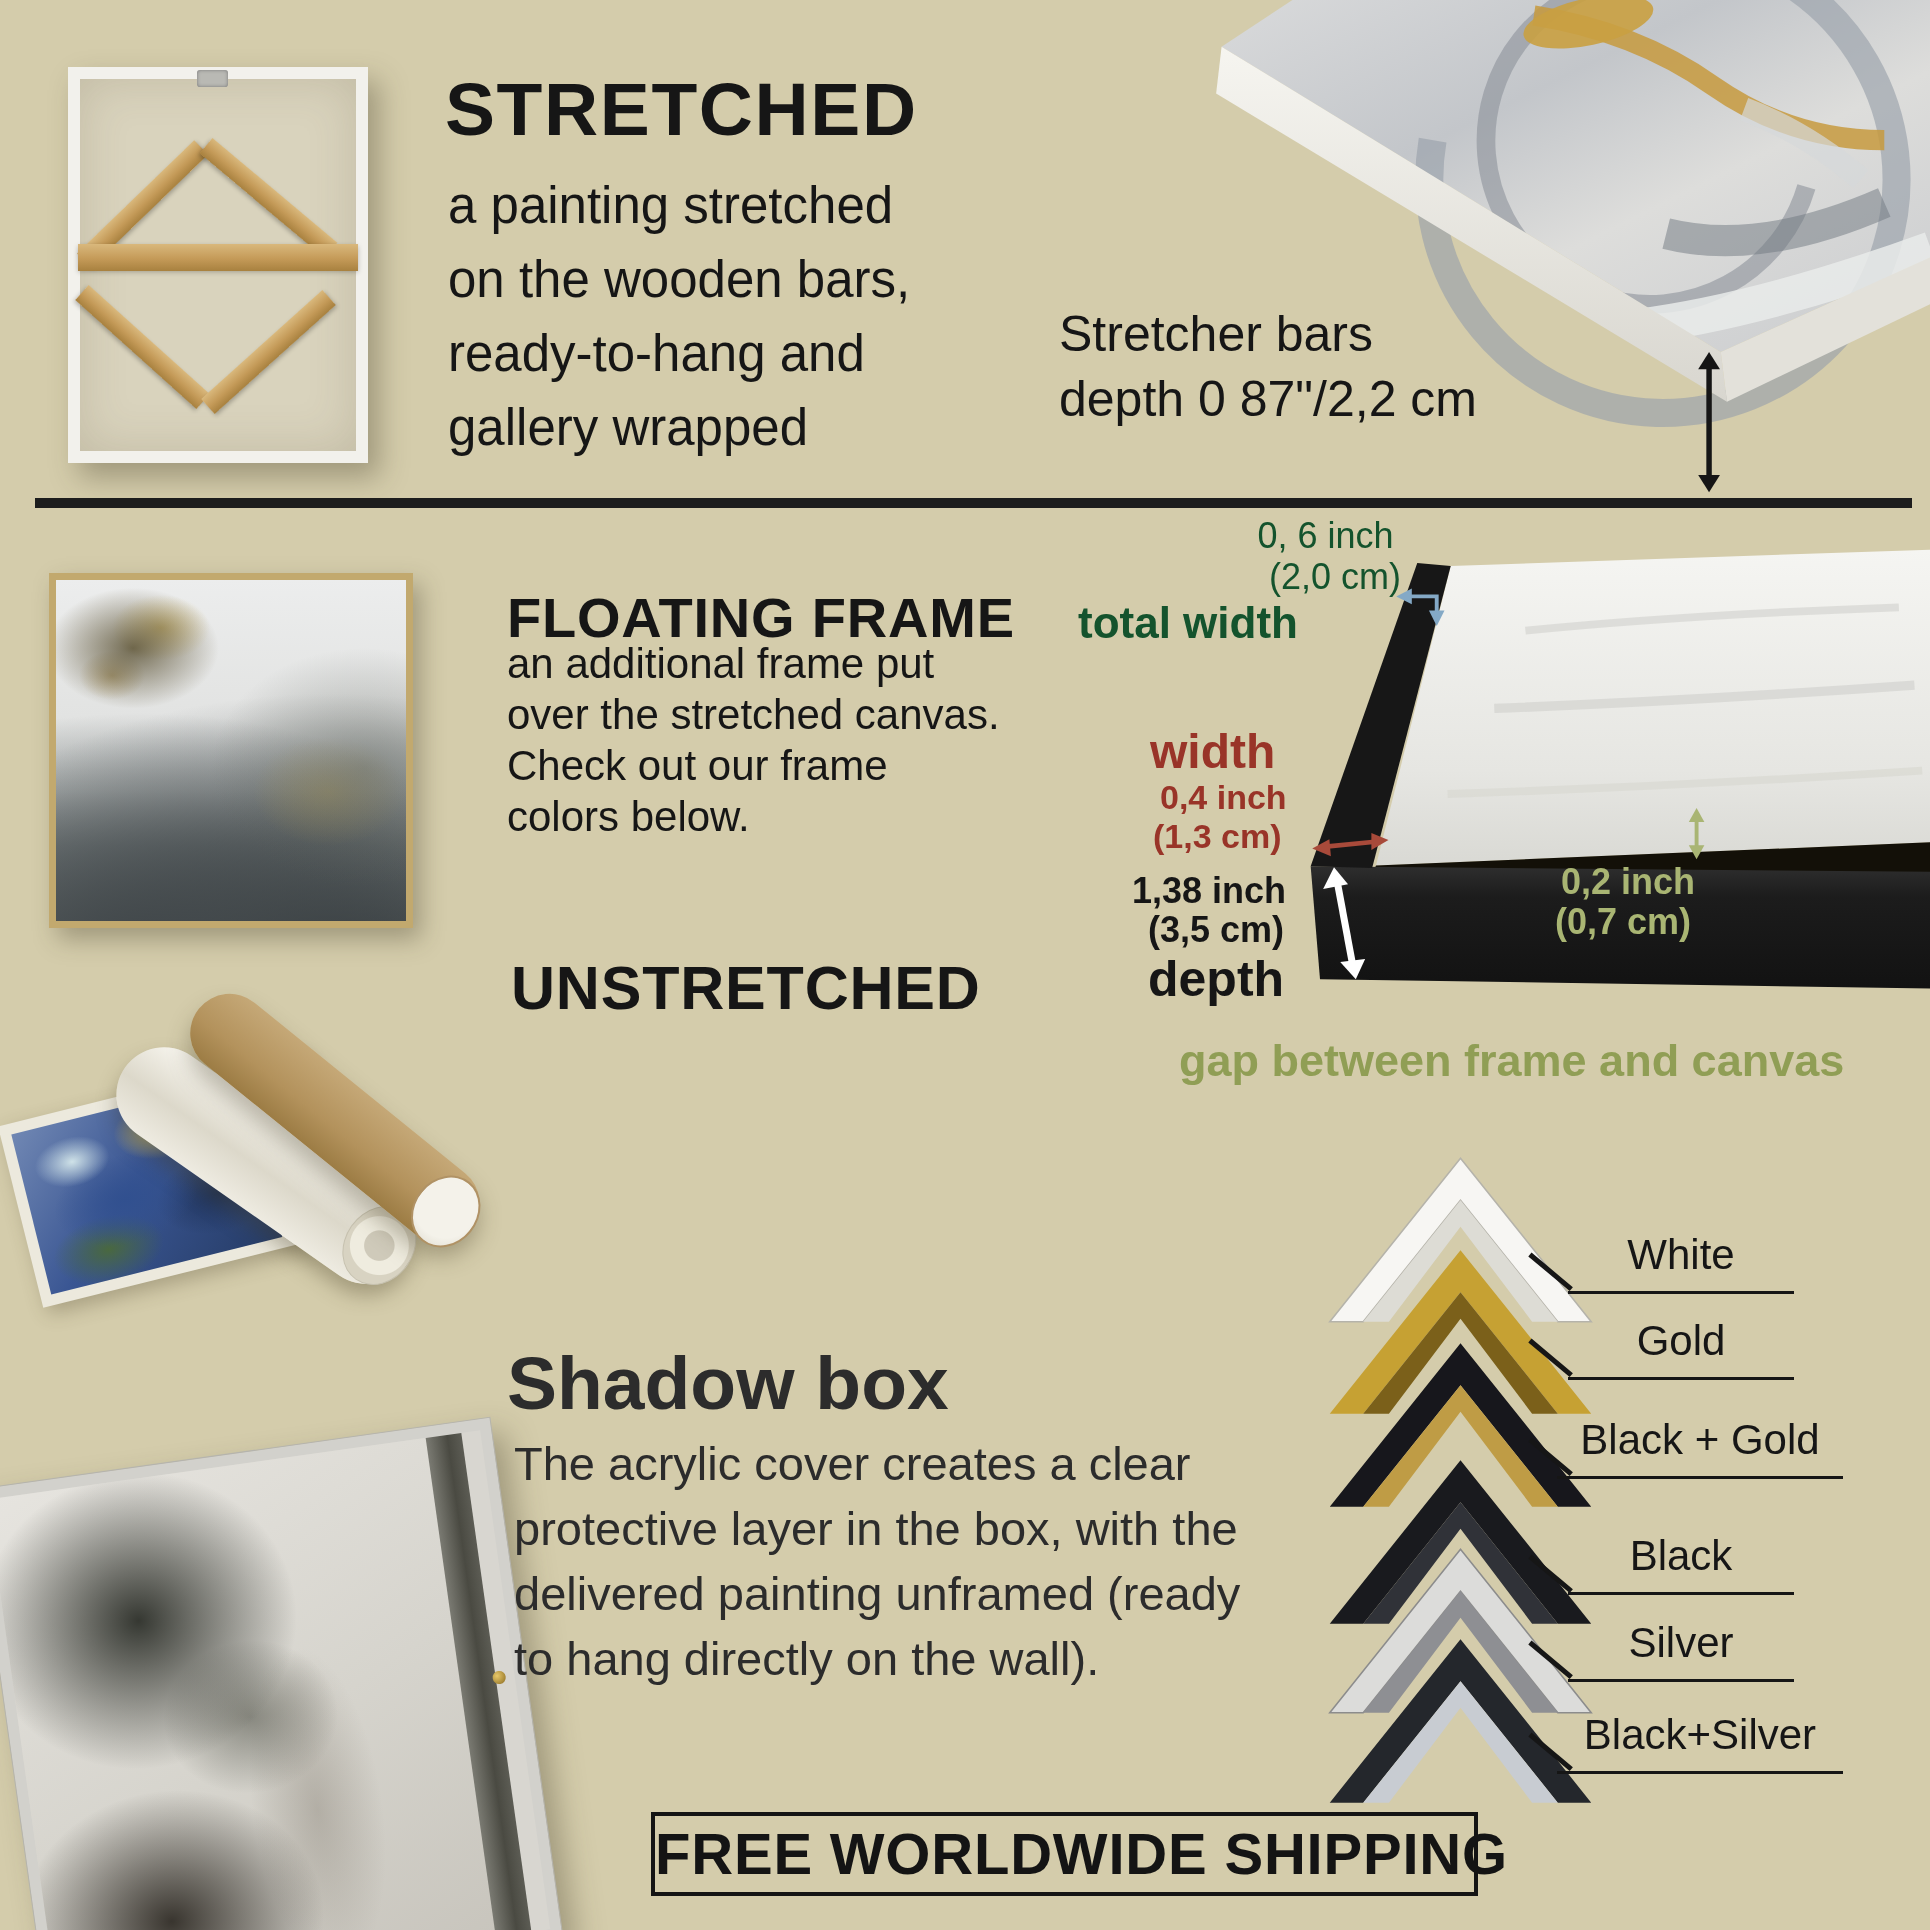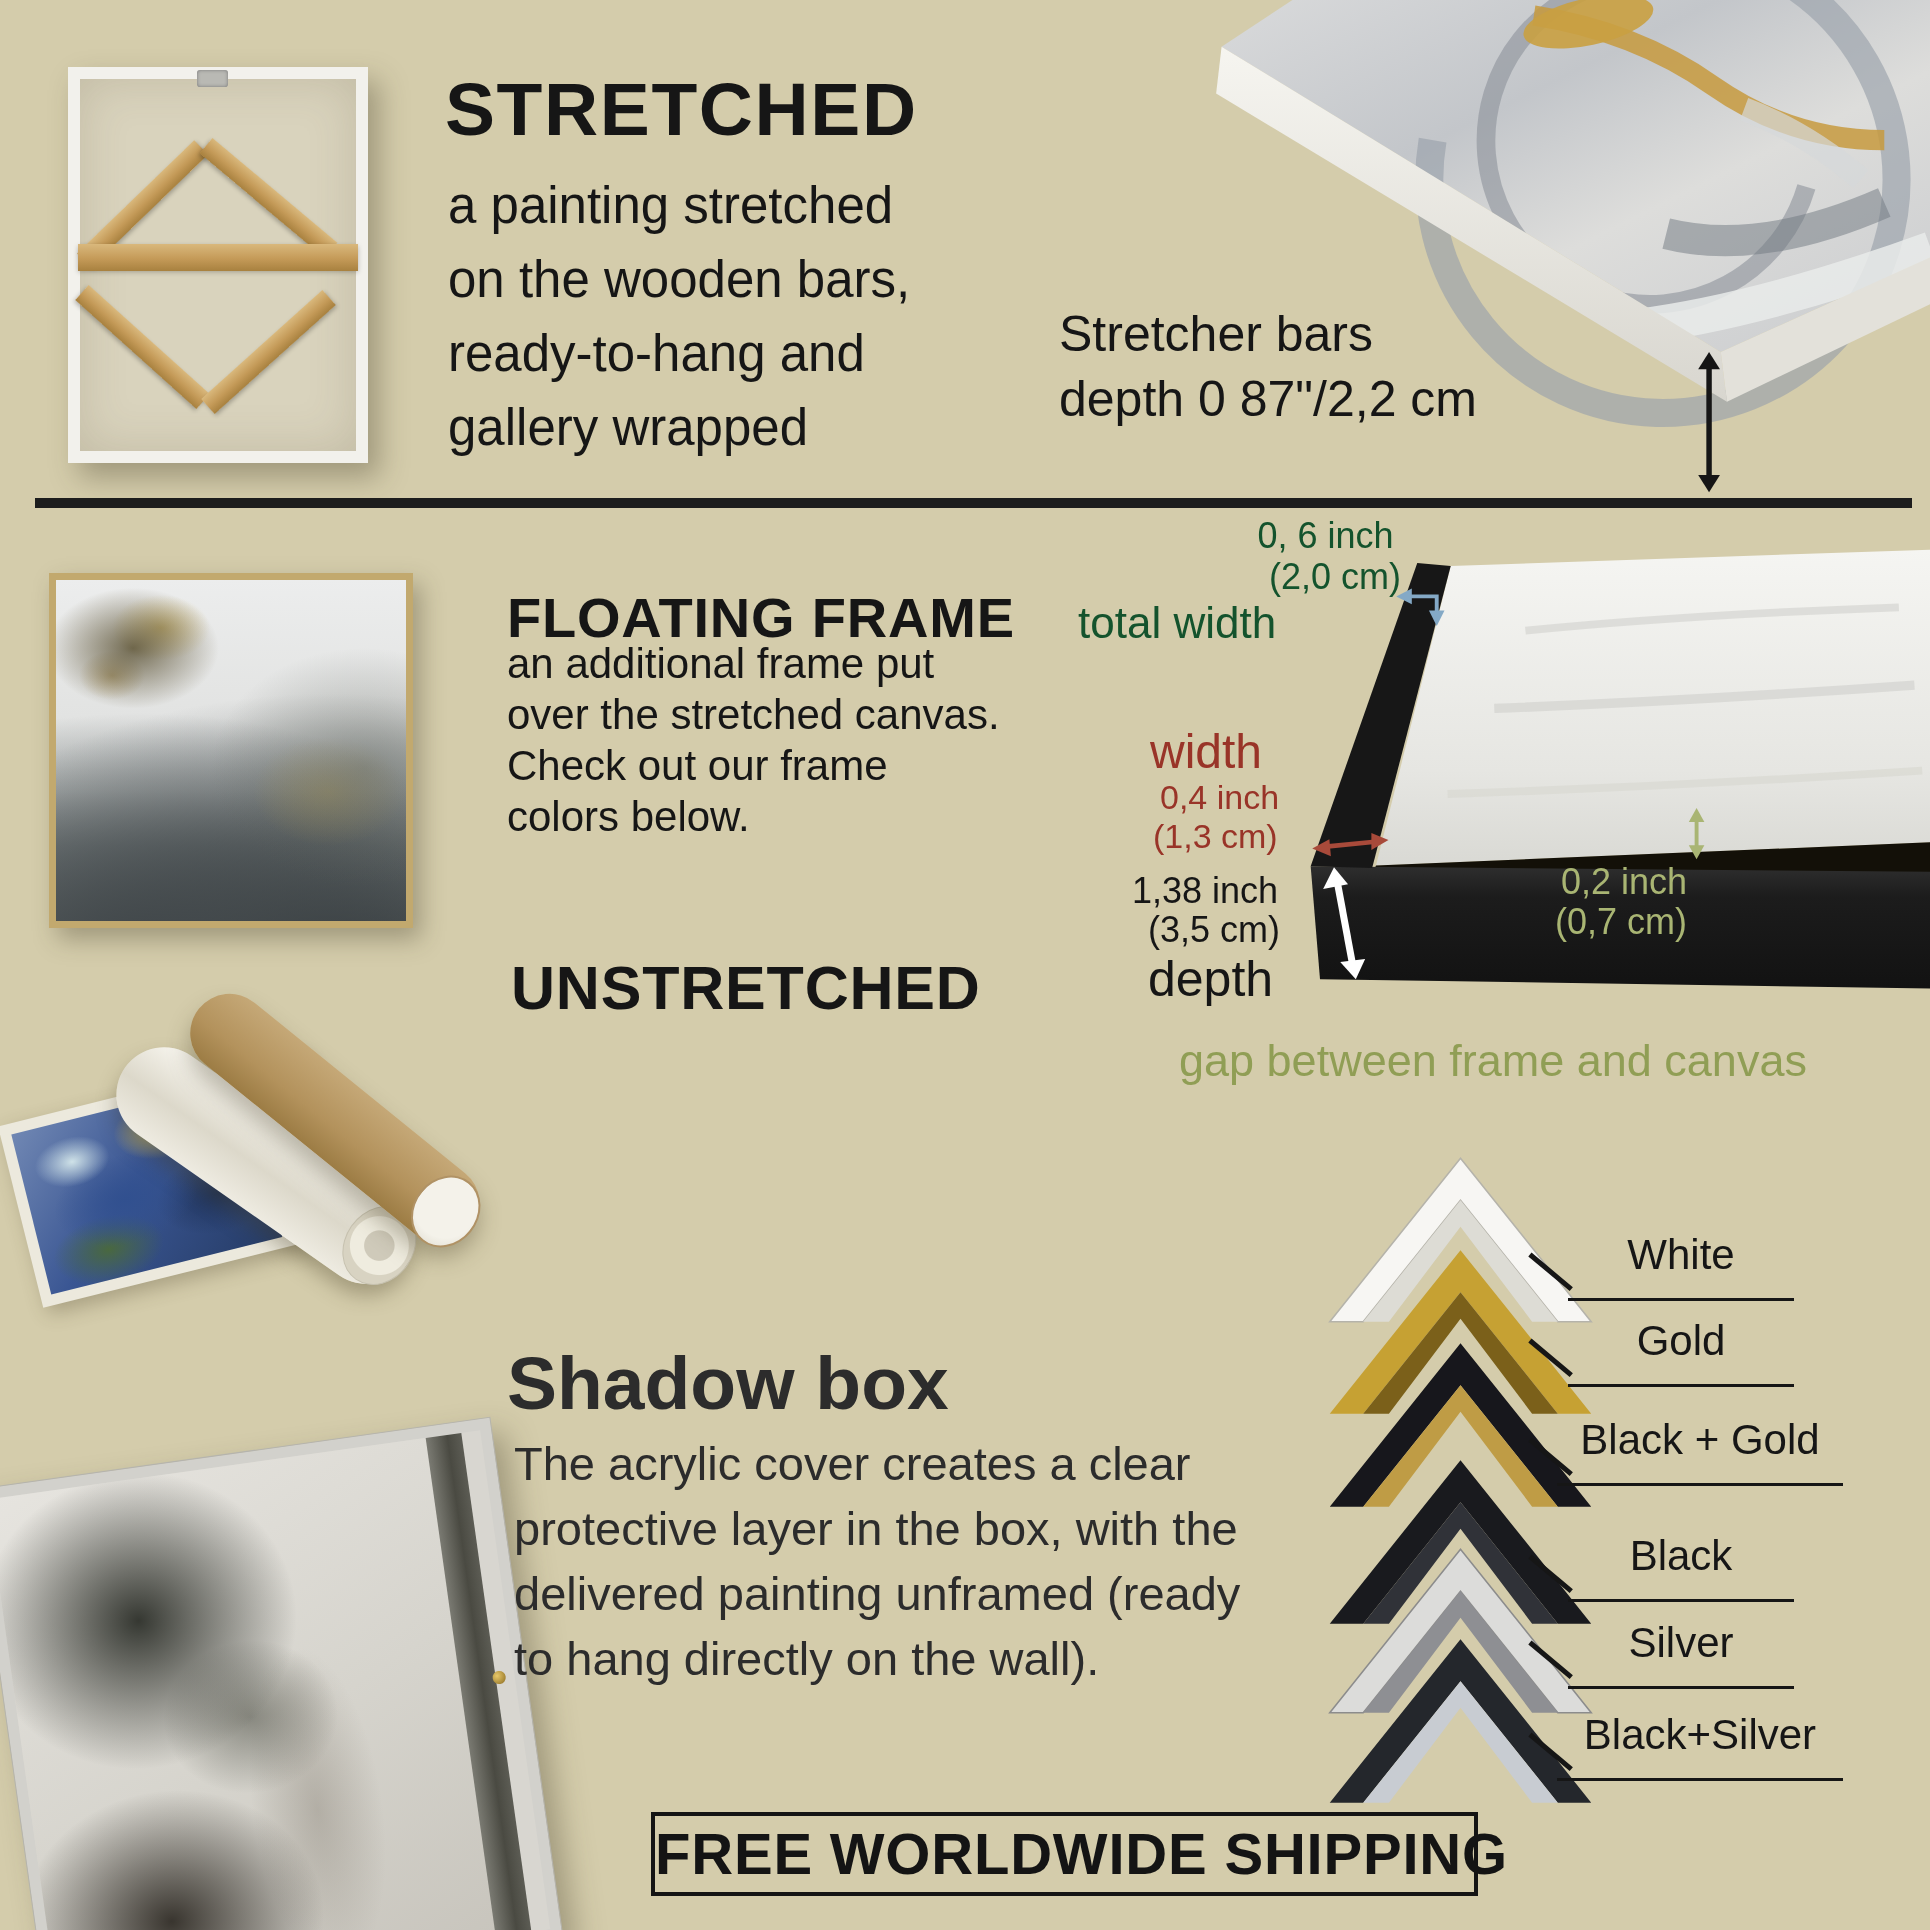"total width" .ann { font-weight: normal -> bold }
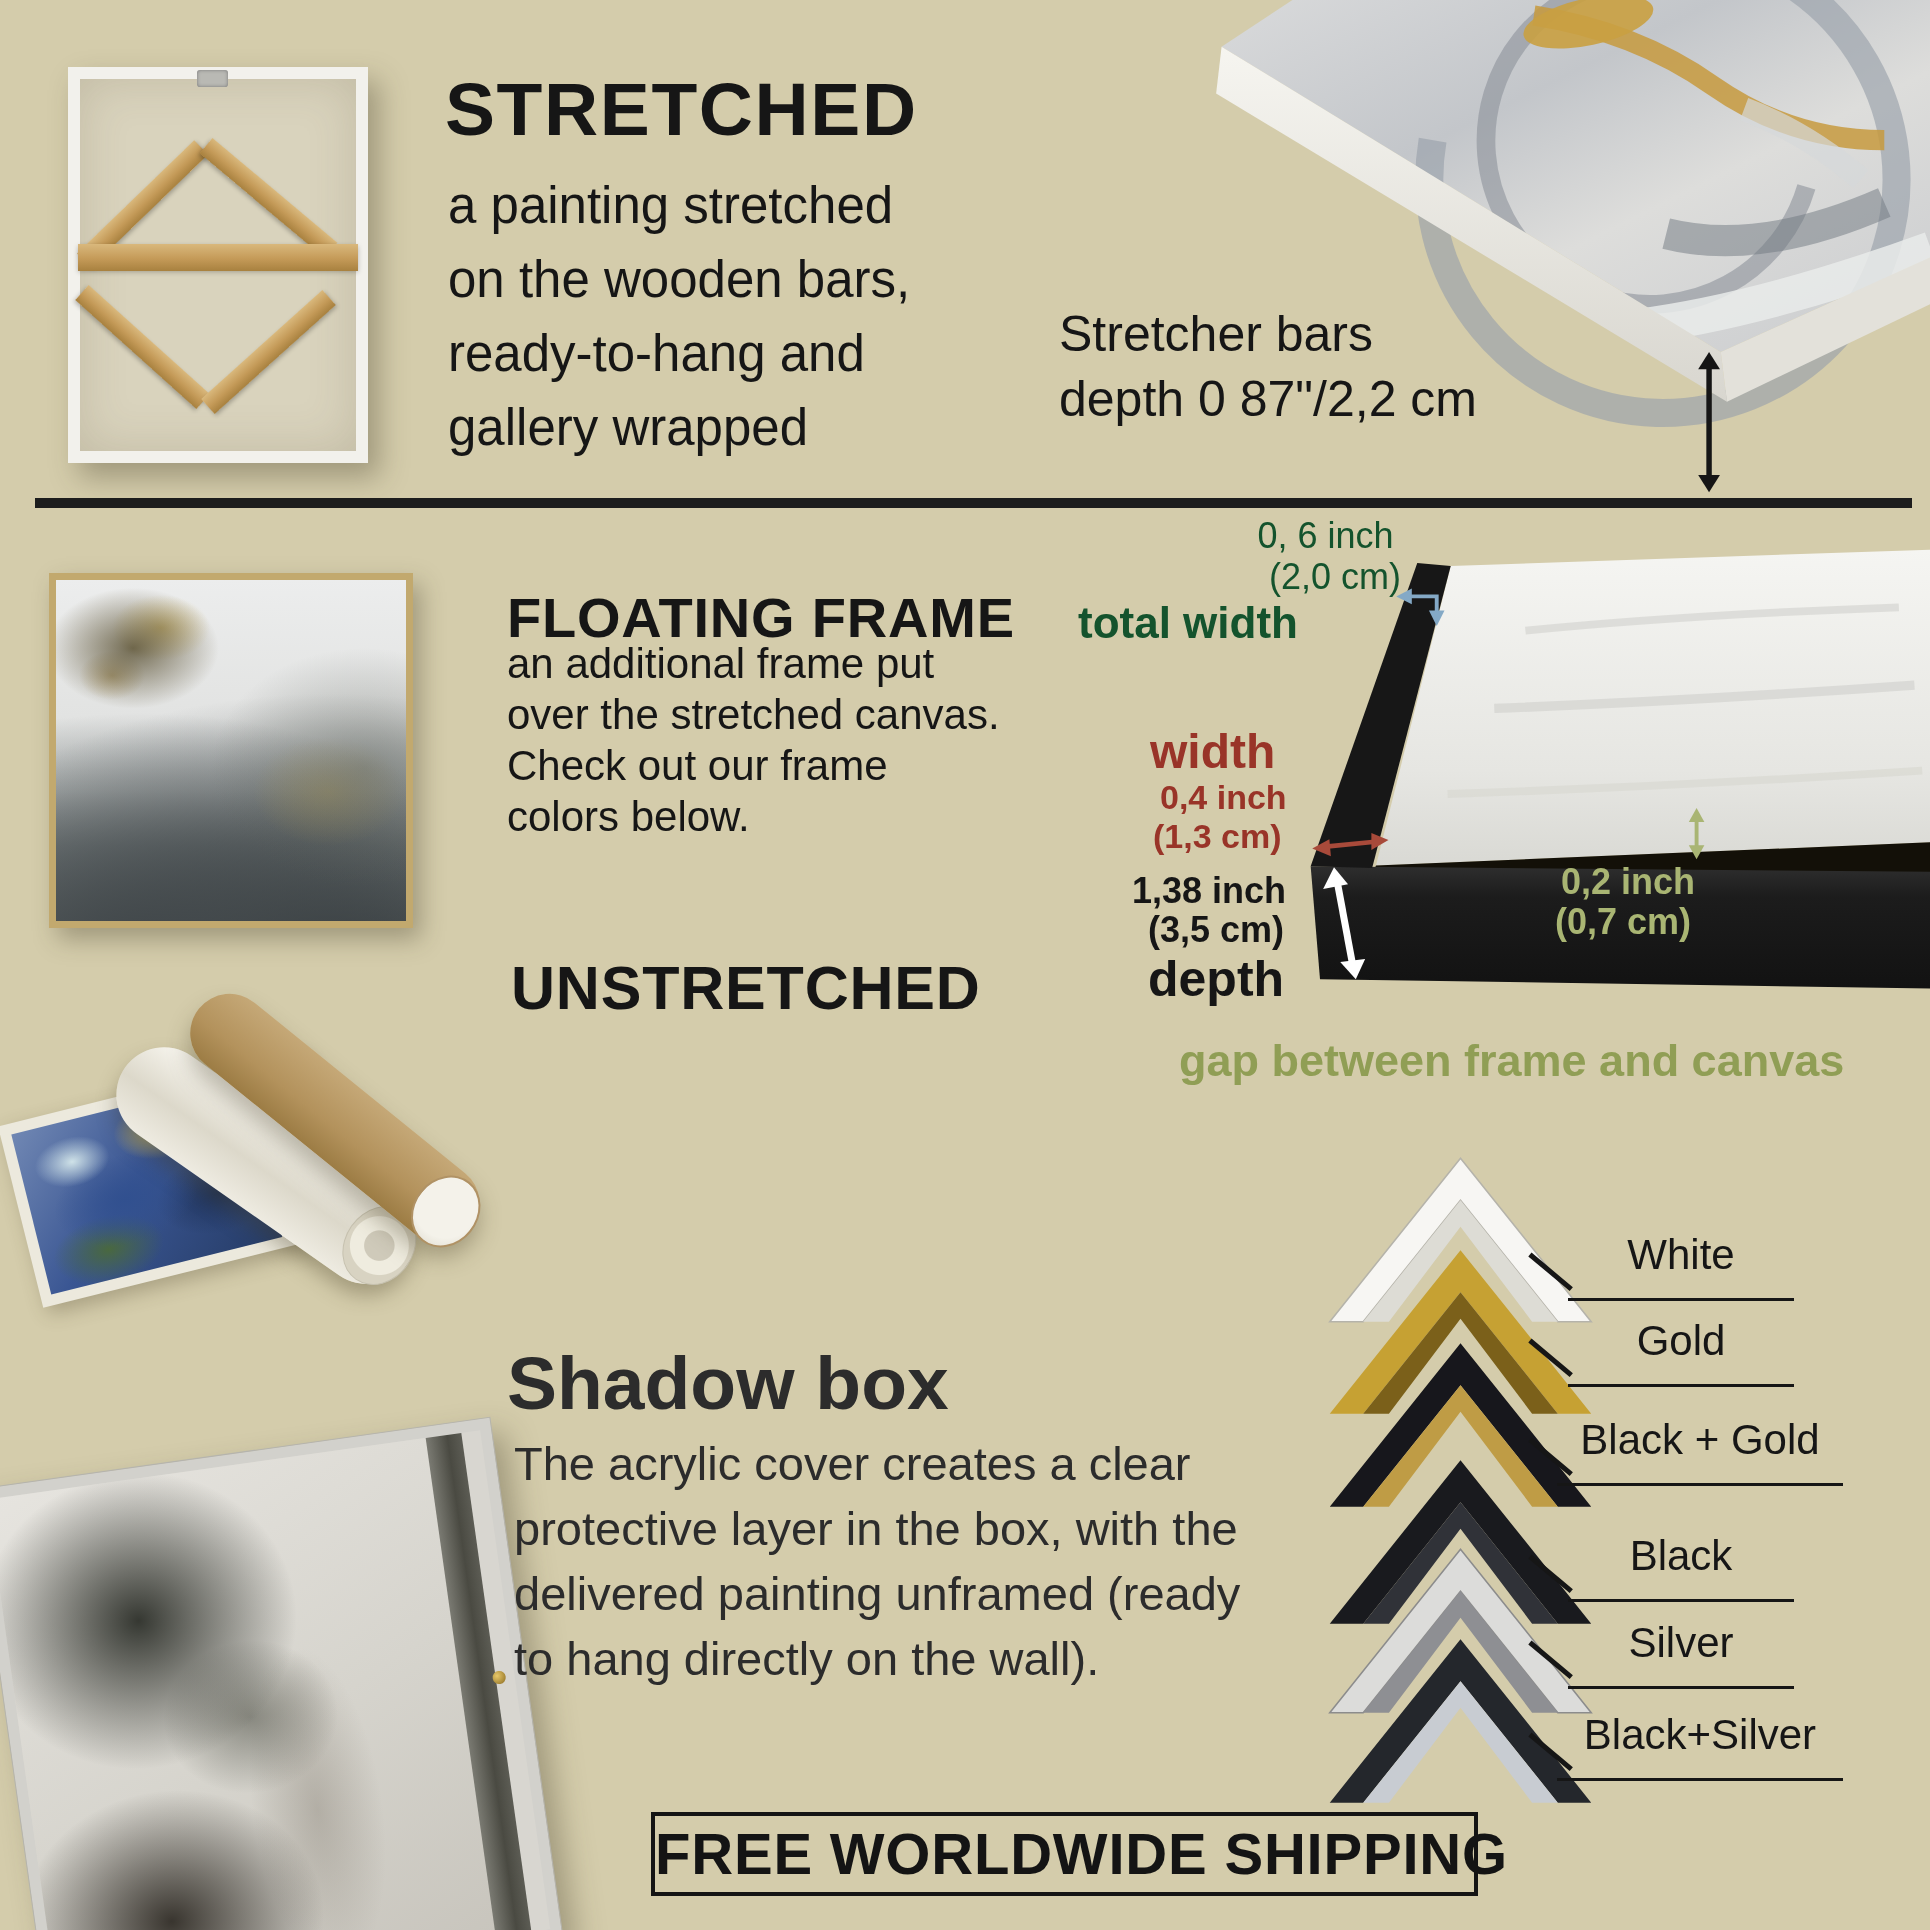"White" .swlabel { padding-bottom: 19px -> 12px }
